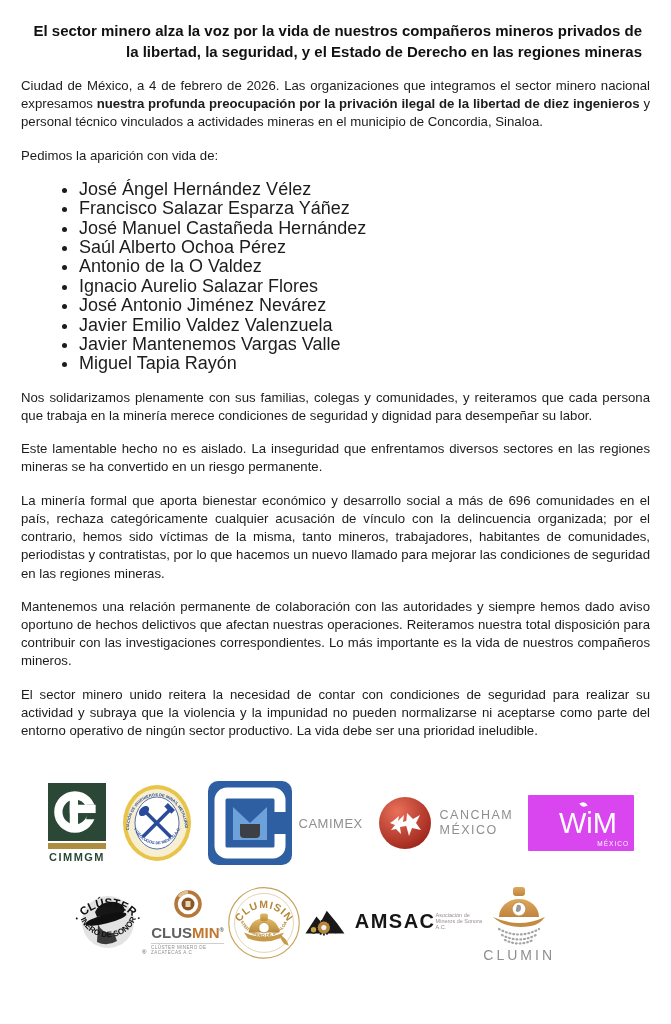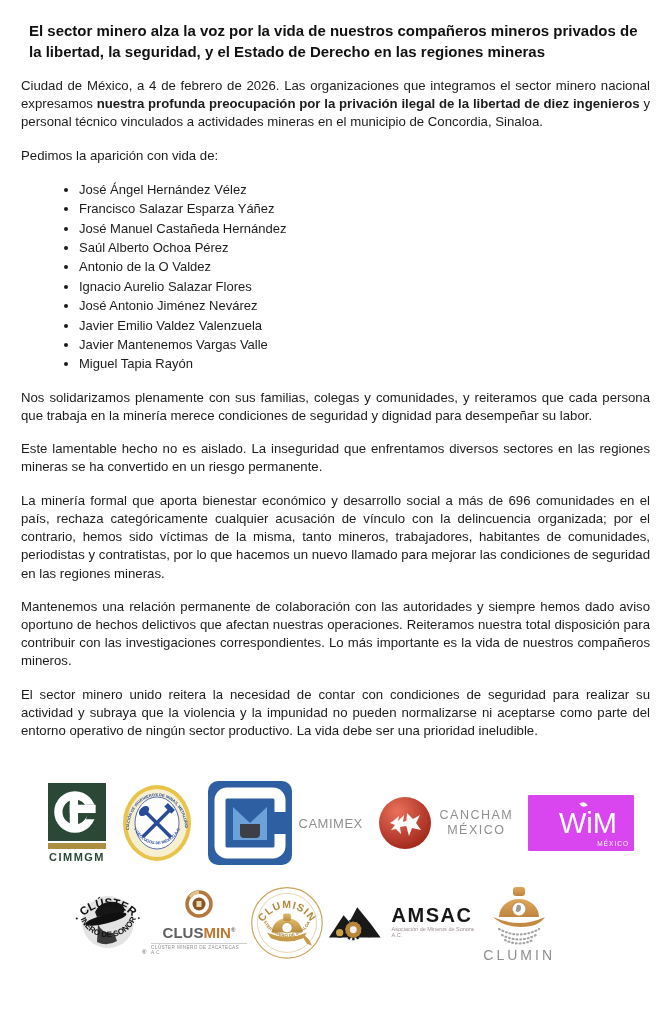"El sector minero alza la" .title { text-align: left -> right }
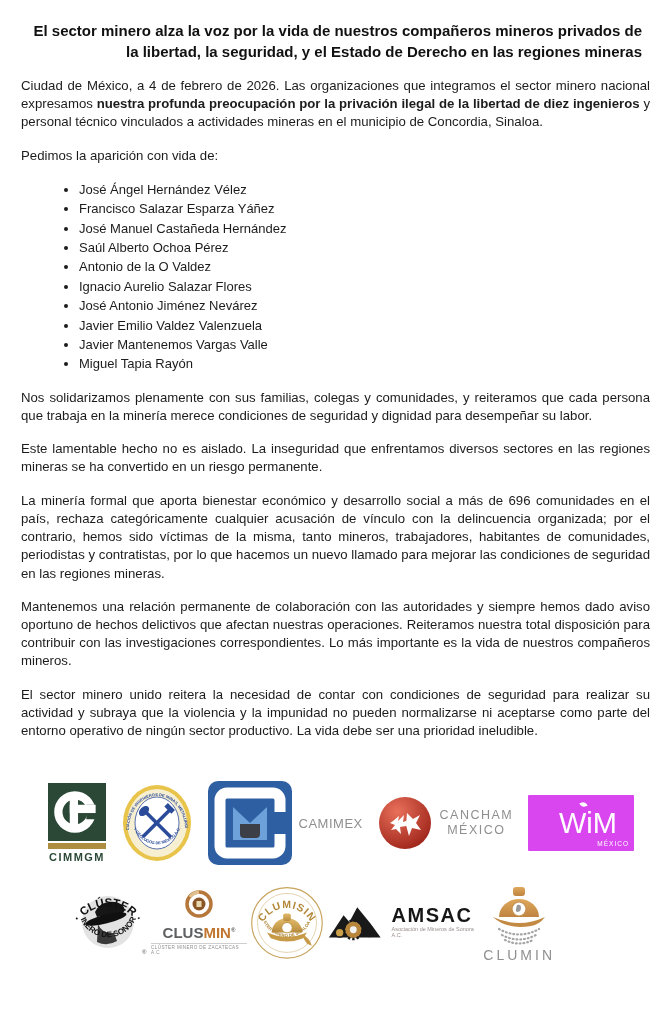"José Ángel Hernández Vélez" ul.names li { font-size: 13px -> 18px }
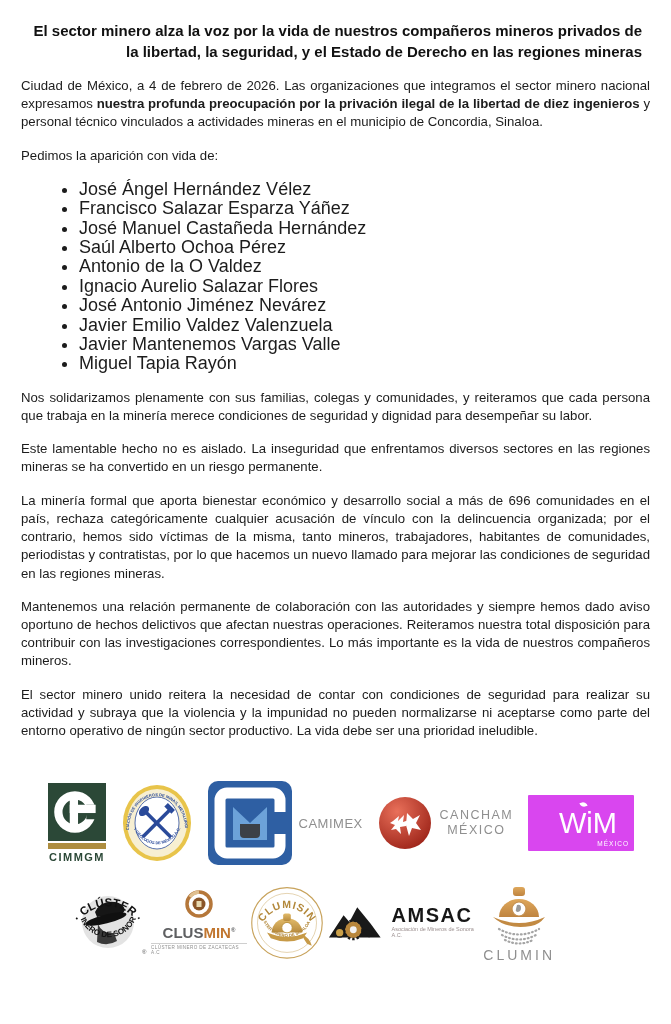"CANCHAM" .cancham-text div { text-align: center -> none }
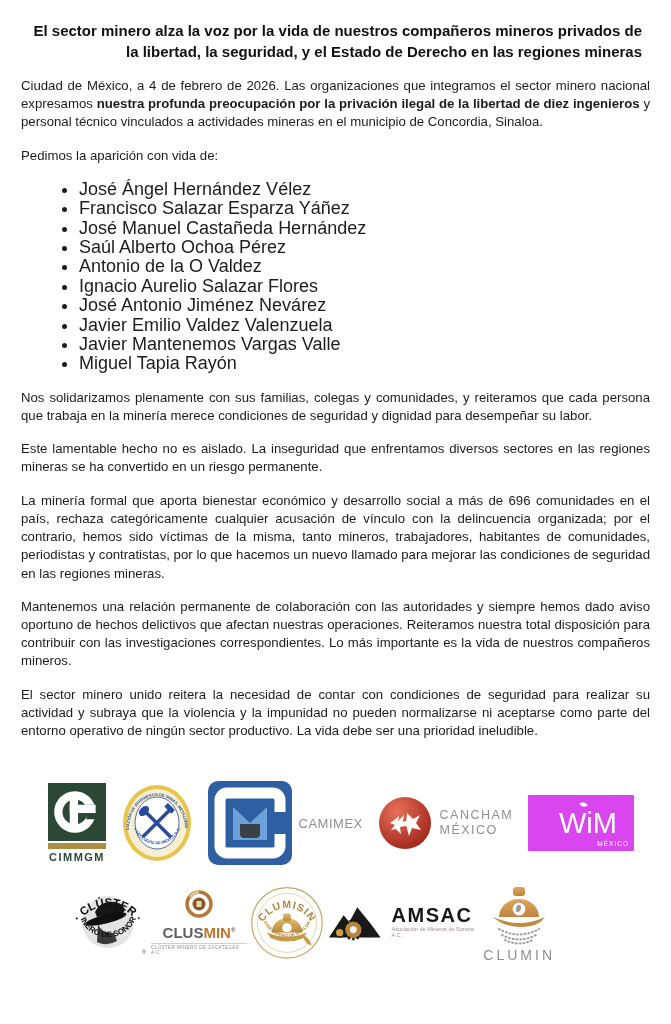"AMSAC" .amsac-text { flex-direction: column -> row }
